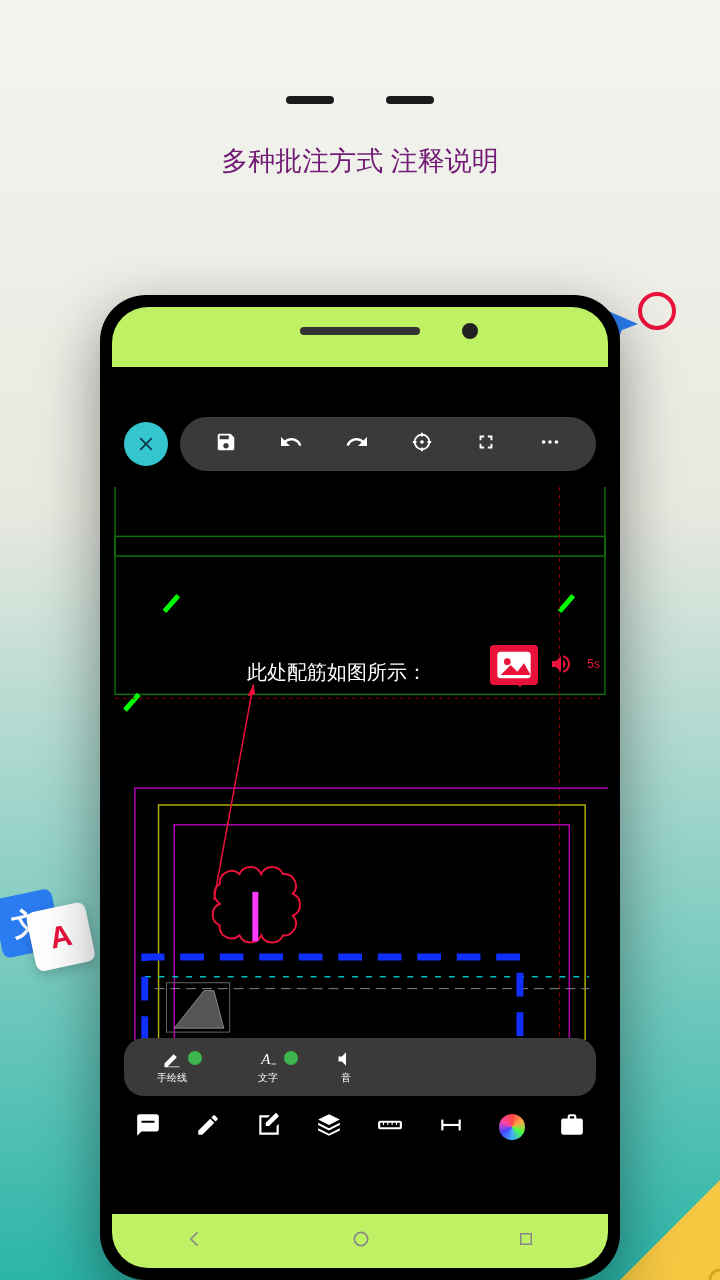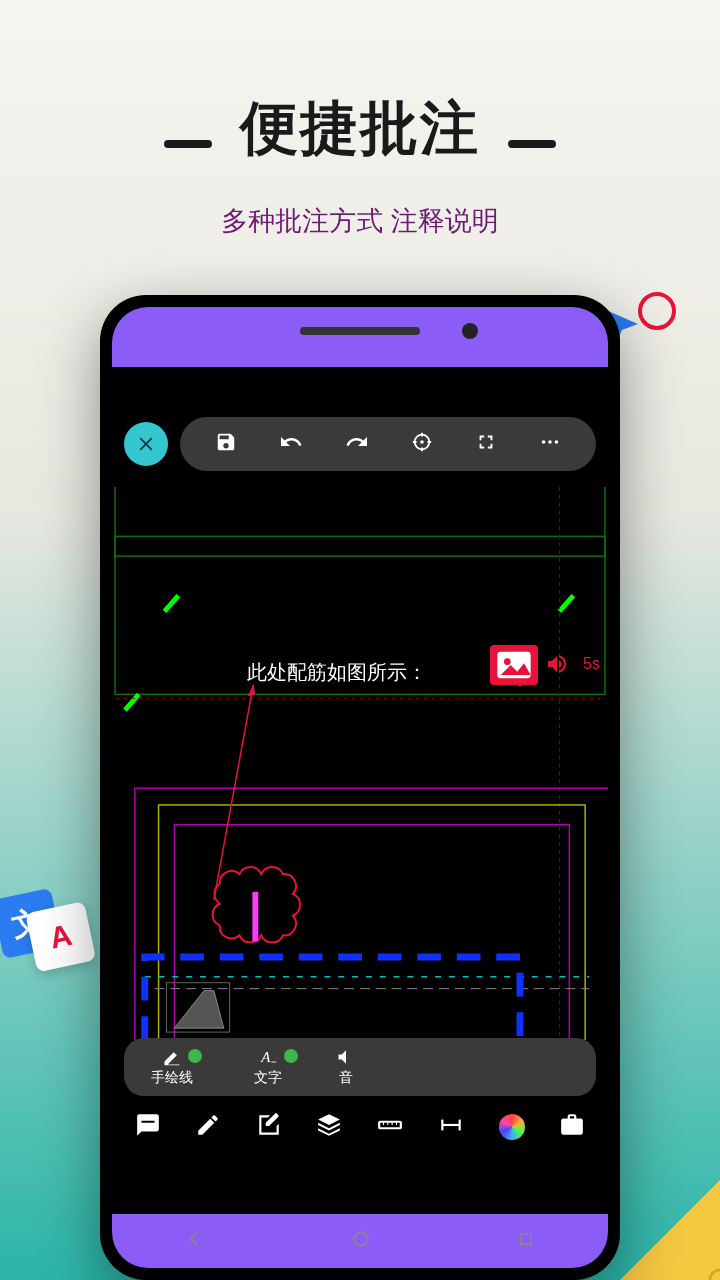"便捷批注" span.header-title { html: <span>便捷批注</span> -> none }
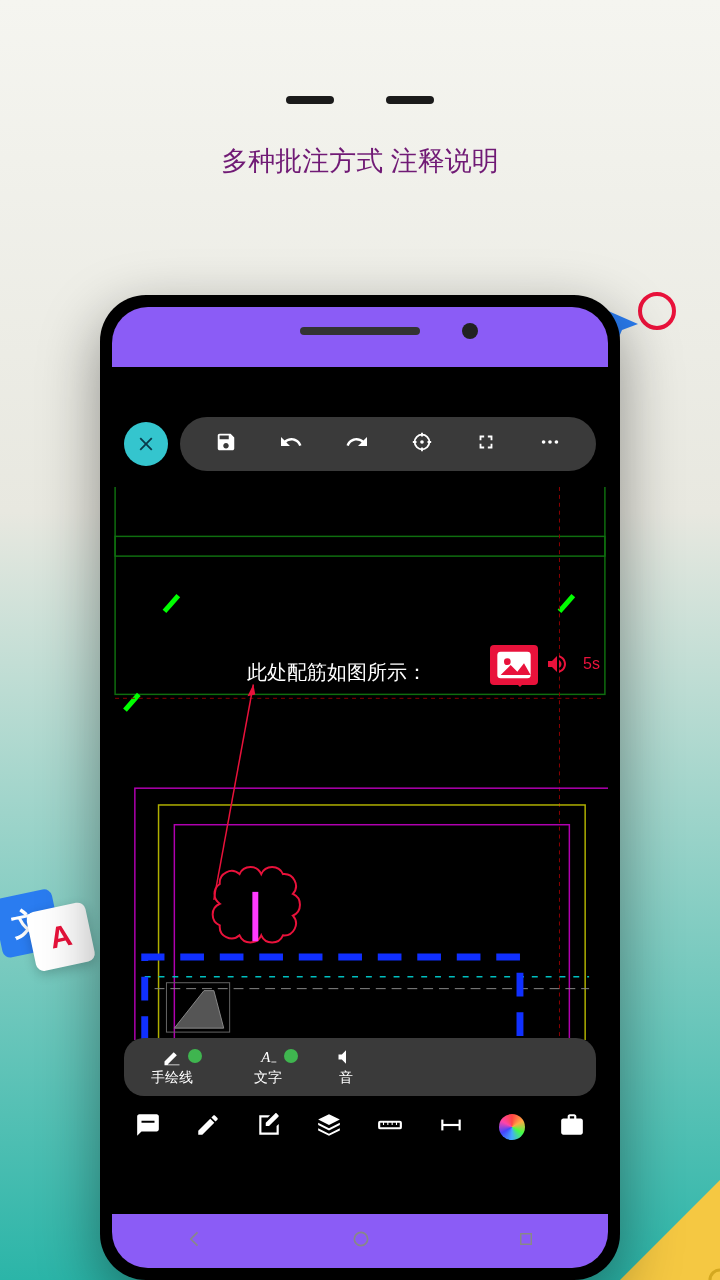"此处配筋如图所示：" .phone-bezel { background: #8b5cf6 -> #bef264 }
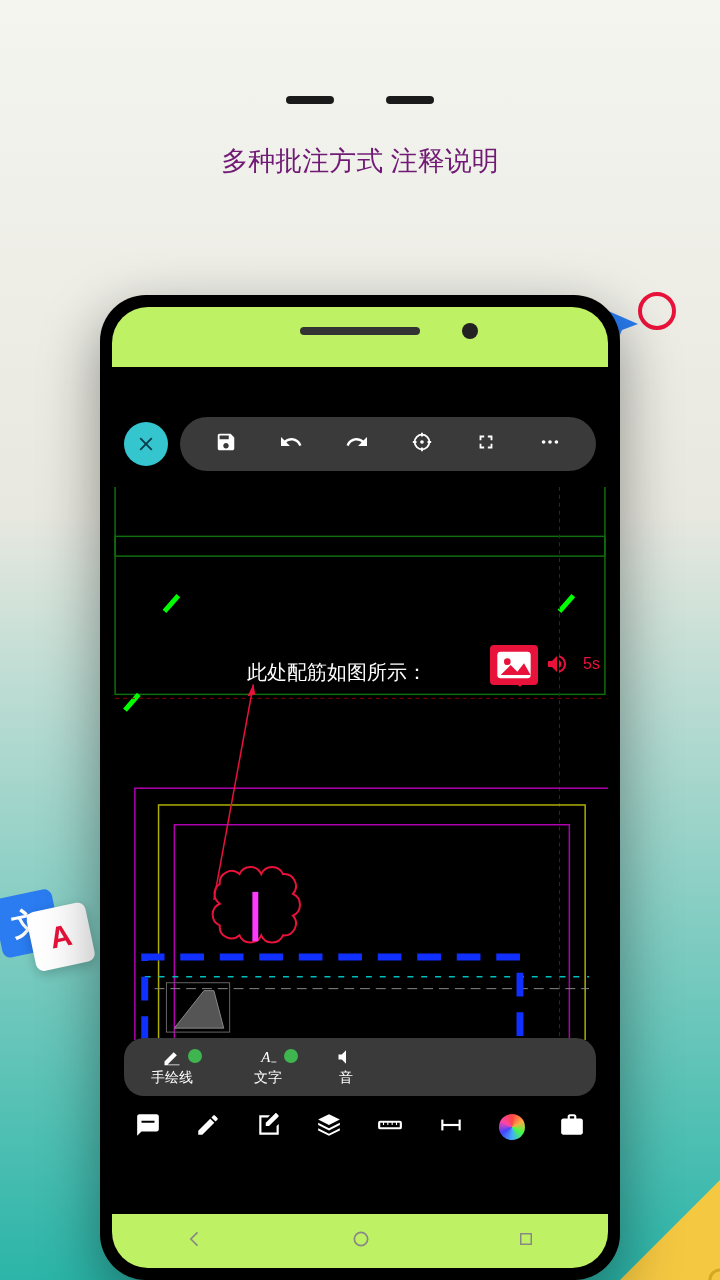"5s" .sound-badge { font-size: 16px -> 12px }
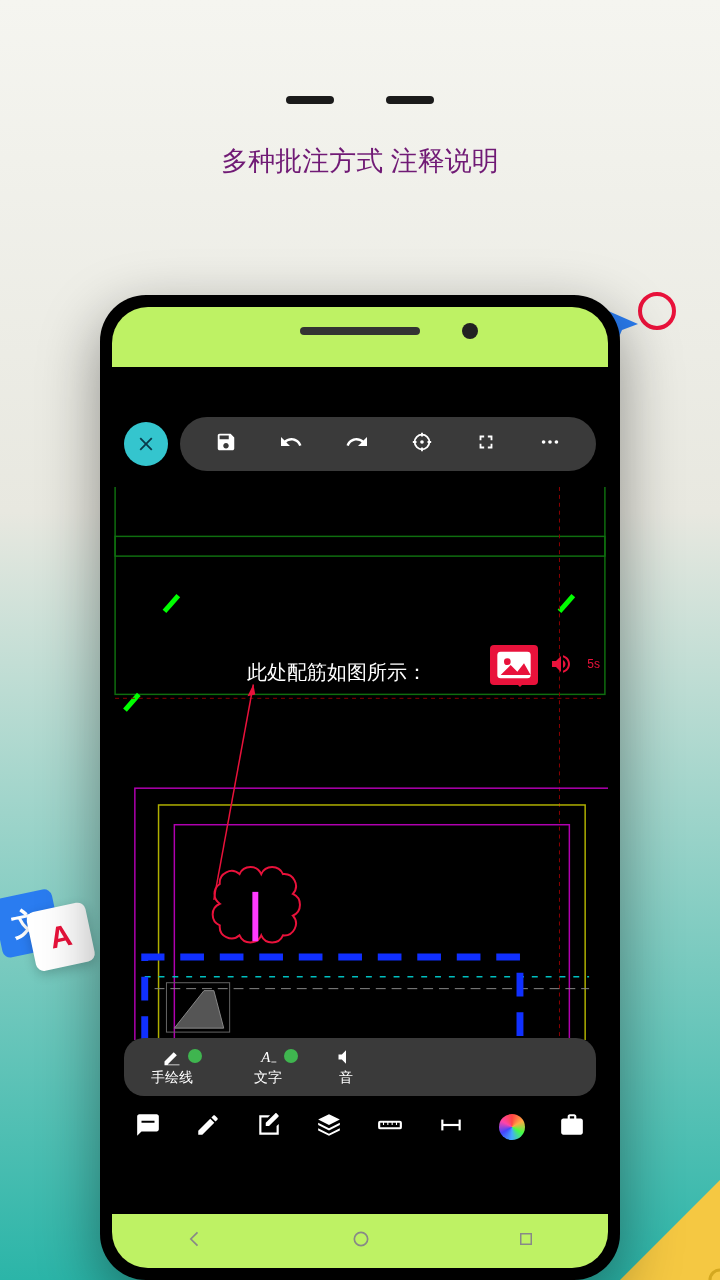"手绘线" .anno-item .label { font-size: 14px -> 10px }
